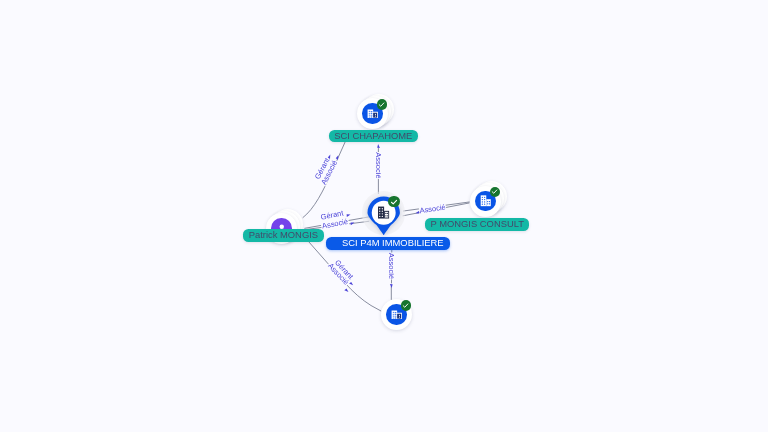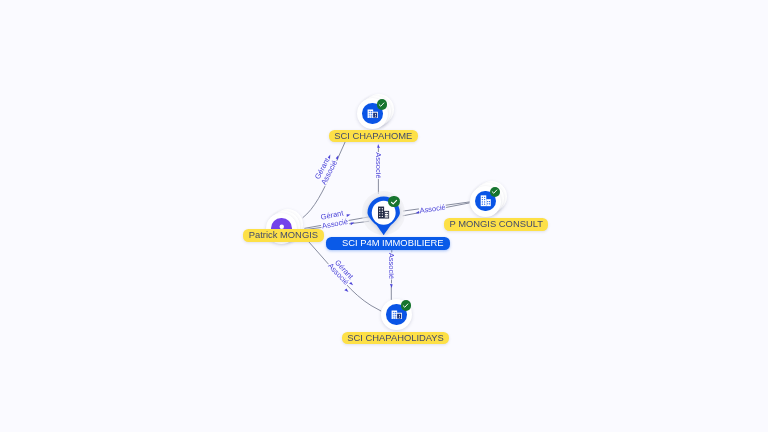"SCI CHAPAHOME" .lbl { background: #fde047 -> #14b8a6 }
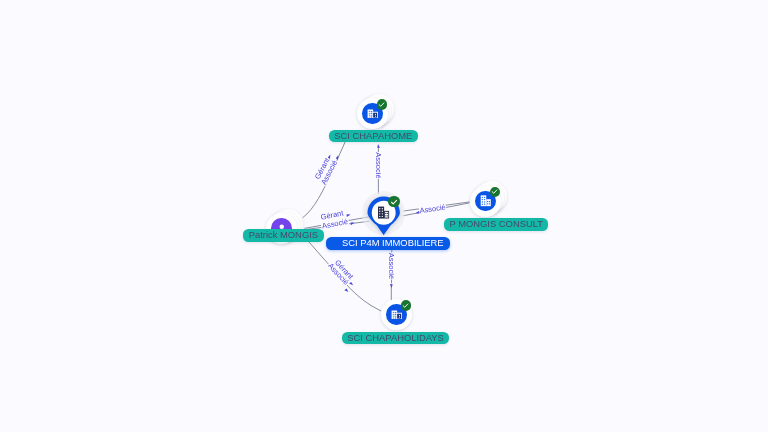"P MONGIS CONSULT" div.lbl { left: 444px -> 425px }
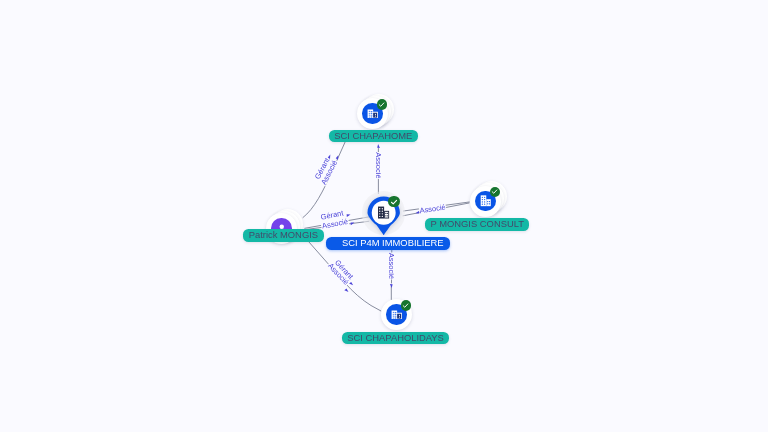"SCI CHAPAHOLIDAYS" div.lbl { html: <div>SCI CHAPAHOLIDAYS</div> -> none }
